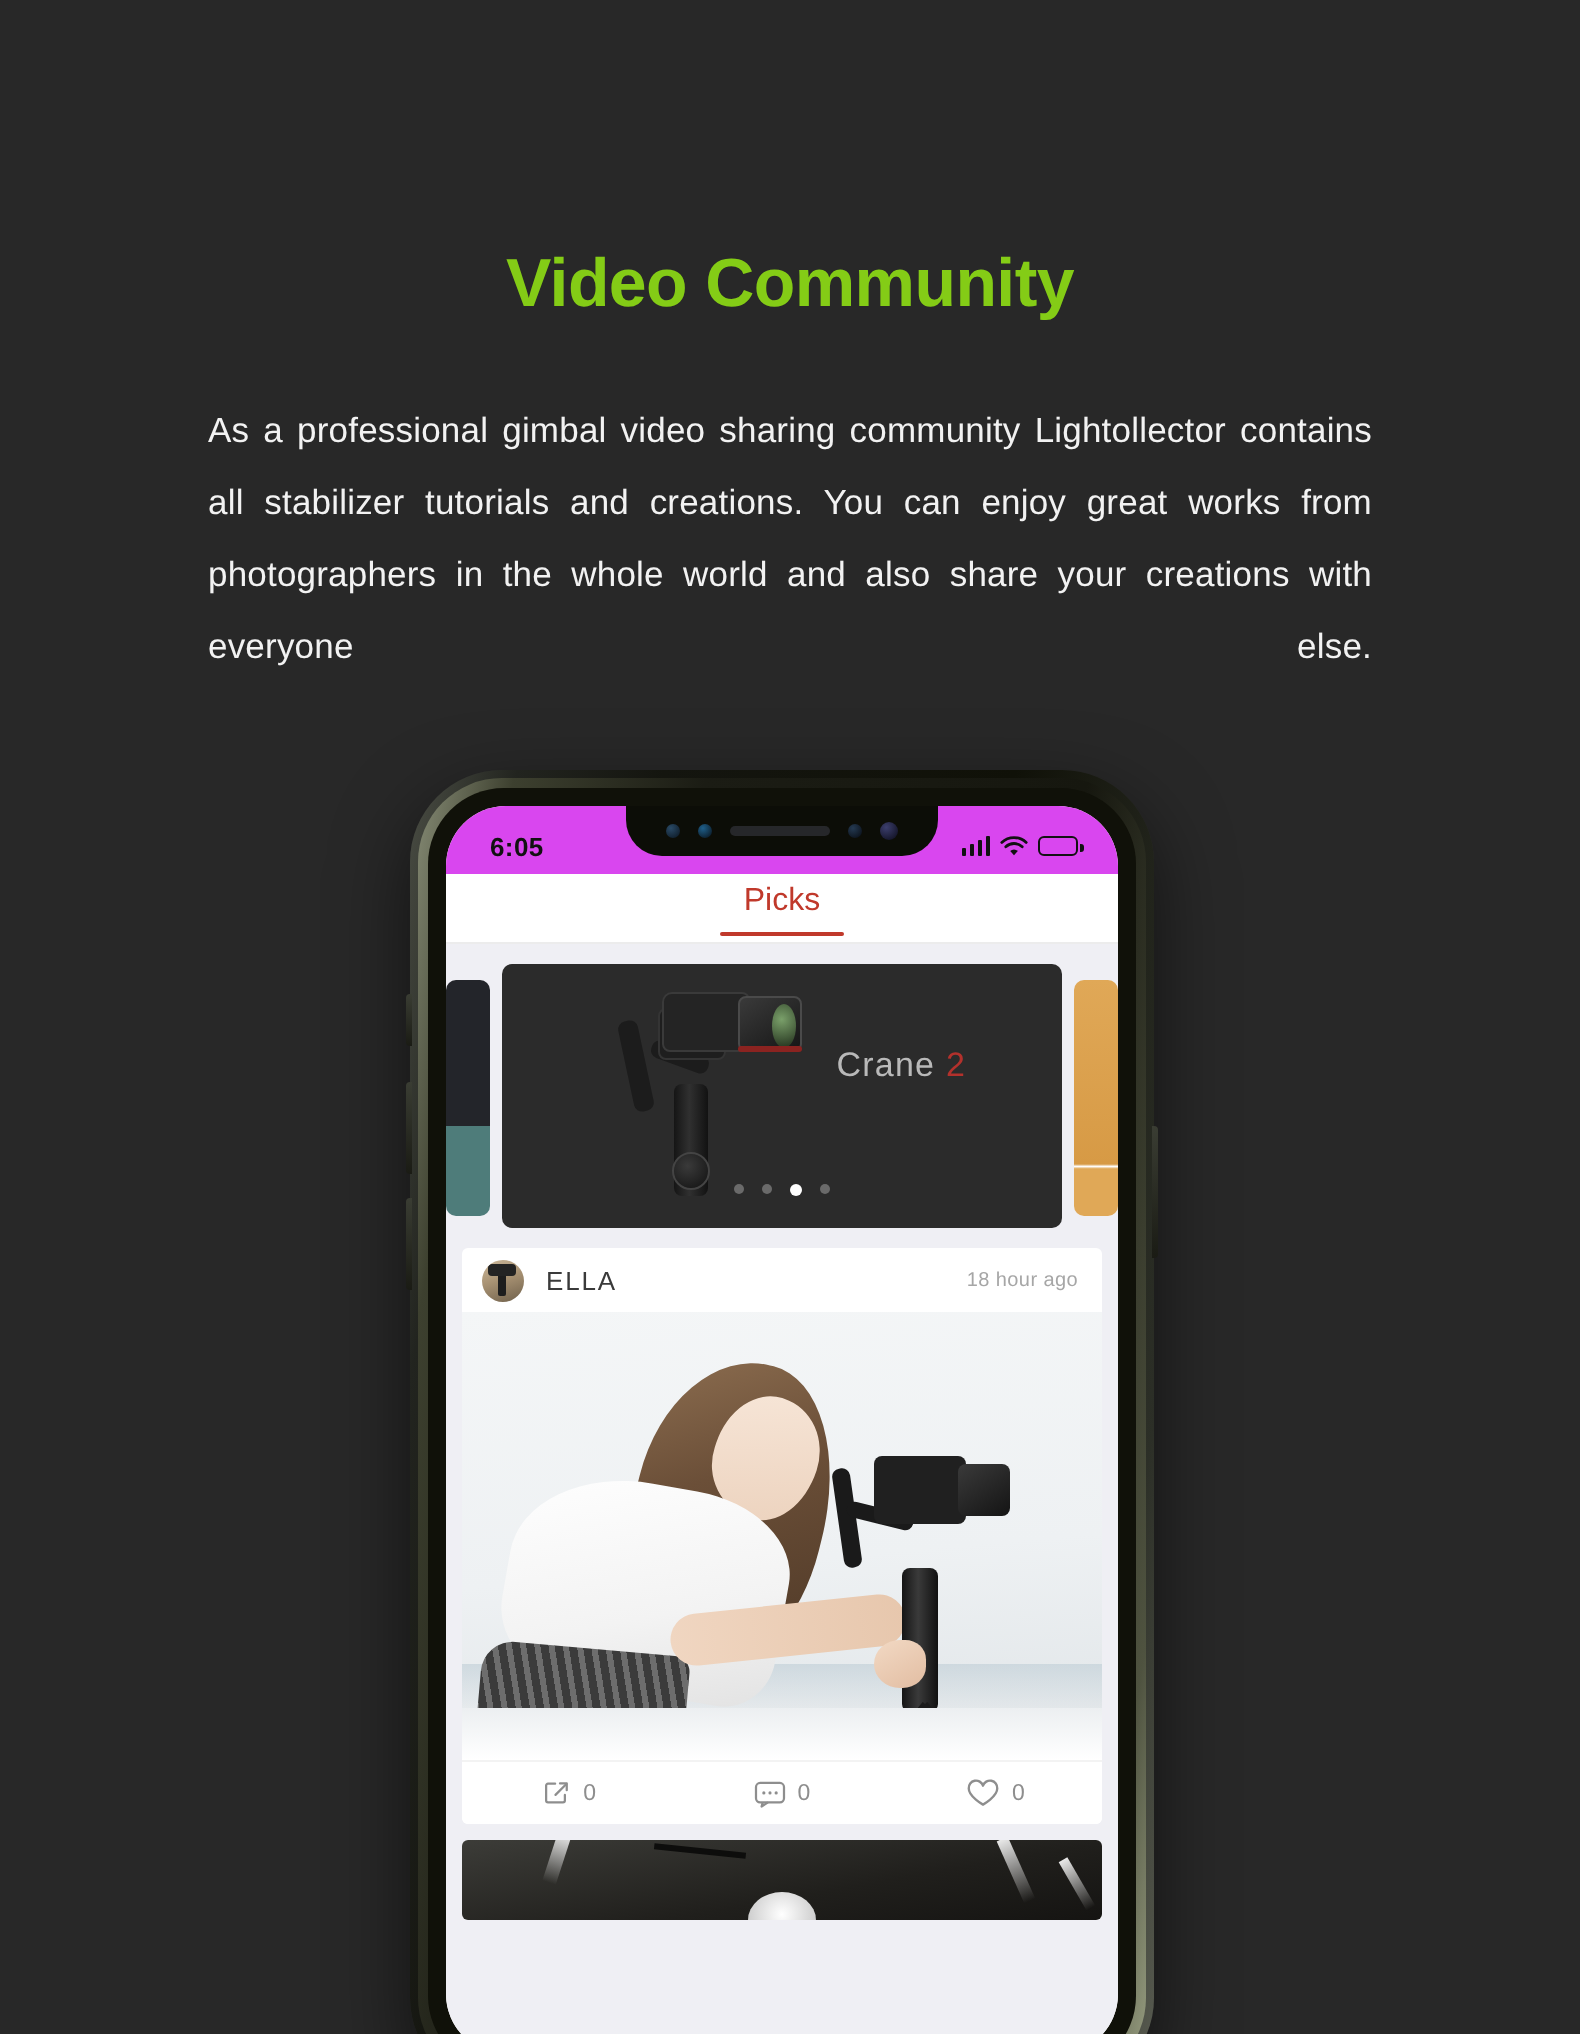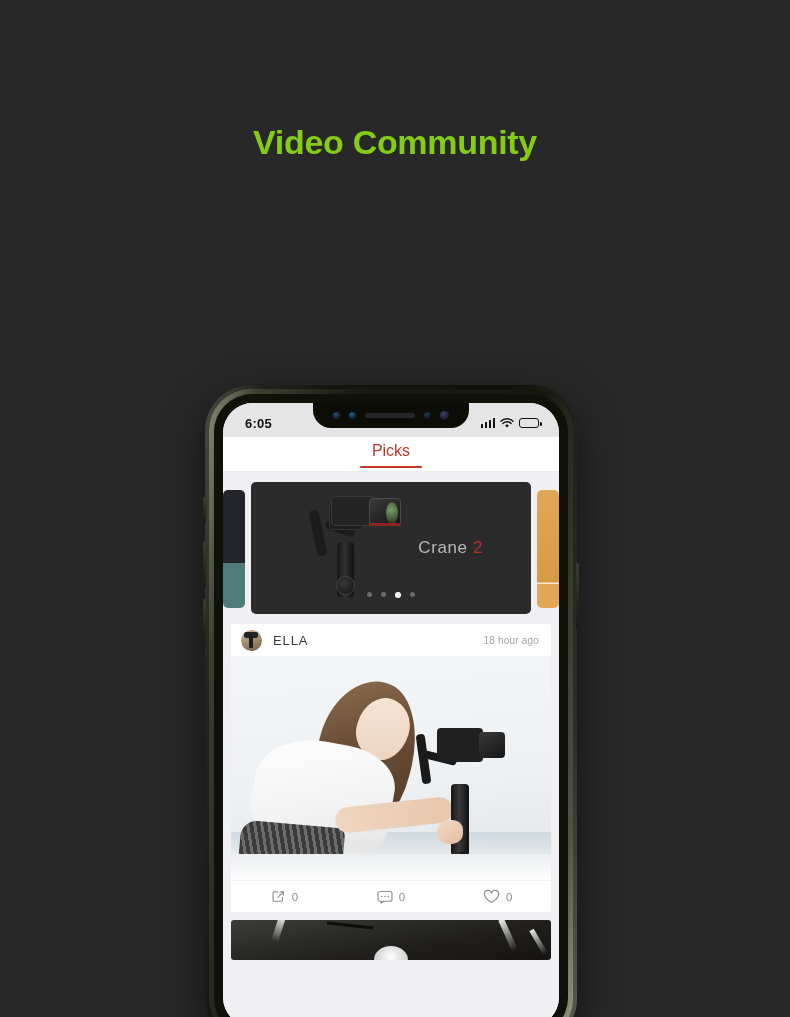"As a professional gimbal video" p.hero-body { html: none -> <p>As a professional gimbal video sharing community Lightollector contains all stabilizer tutorials and creations. You can enjoy great works from photographers in the whole world and also share your creations with everyone else.</p> }
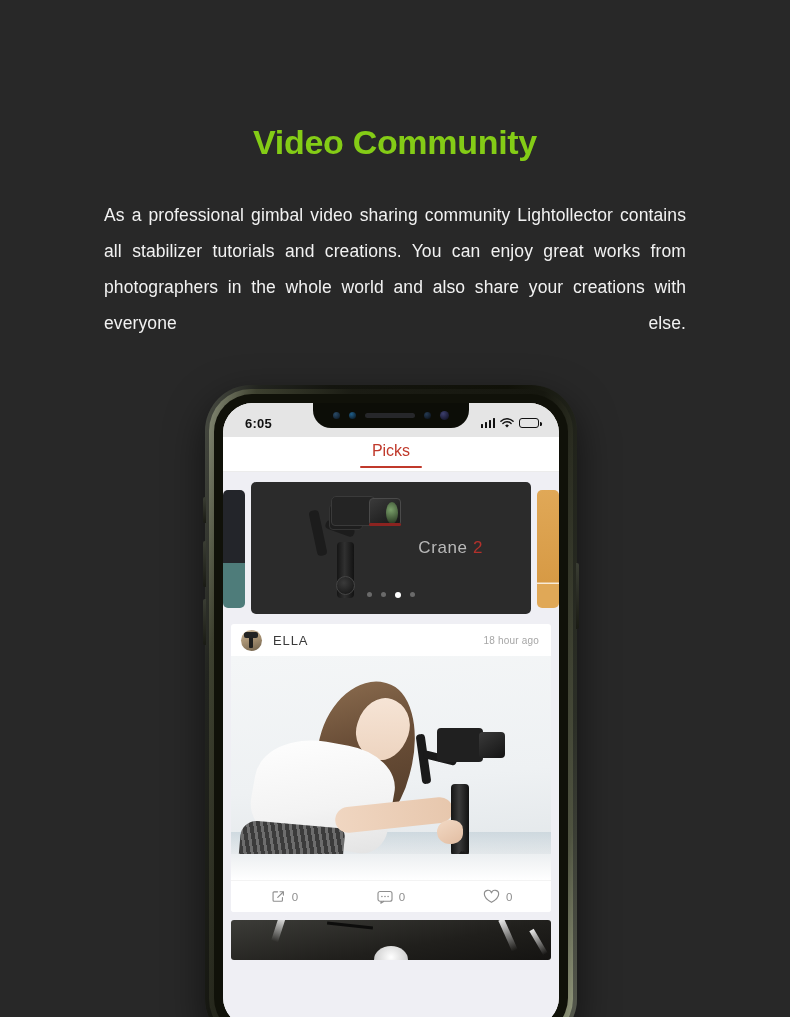"6:05" .statusbar { background: #e5e5e5 -> #d946ef }
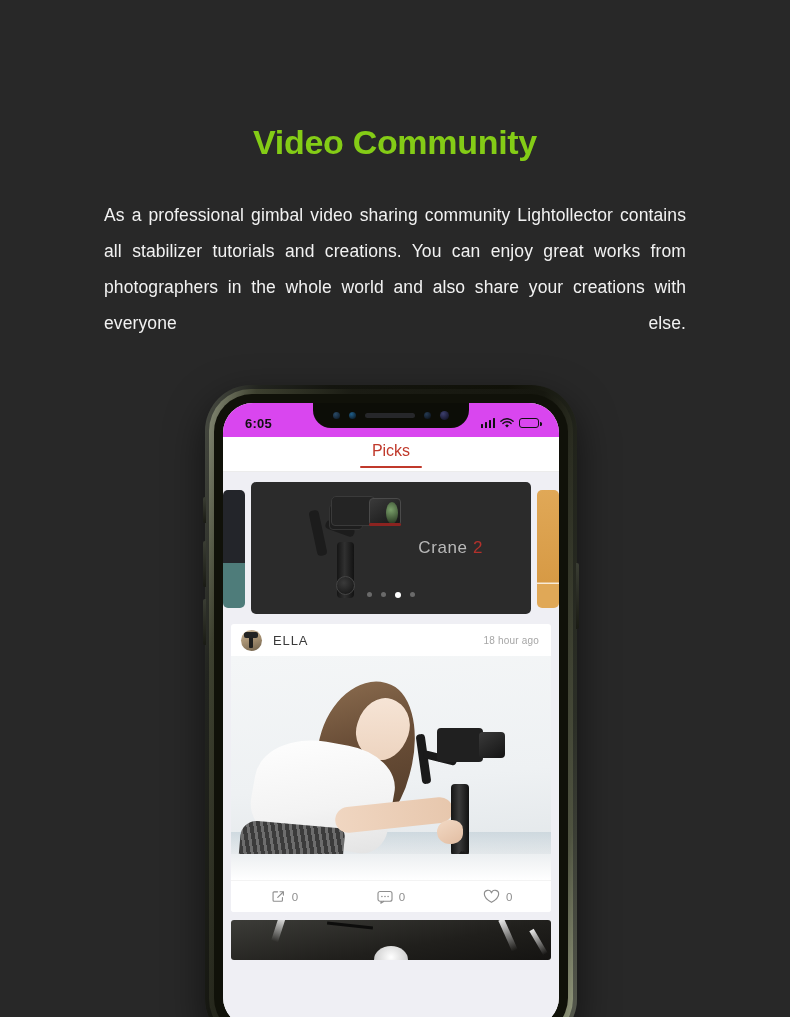"Crane 2" .crane-text { top: 56px -> 41px }
